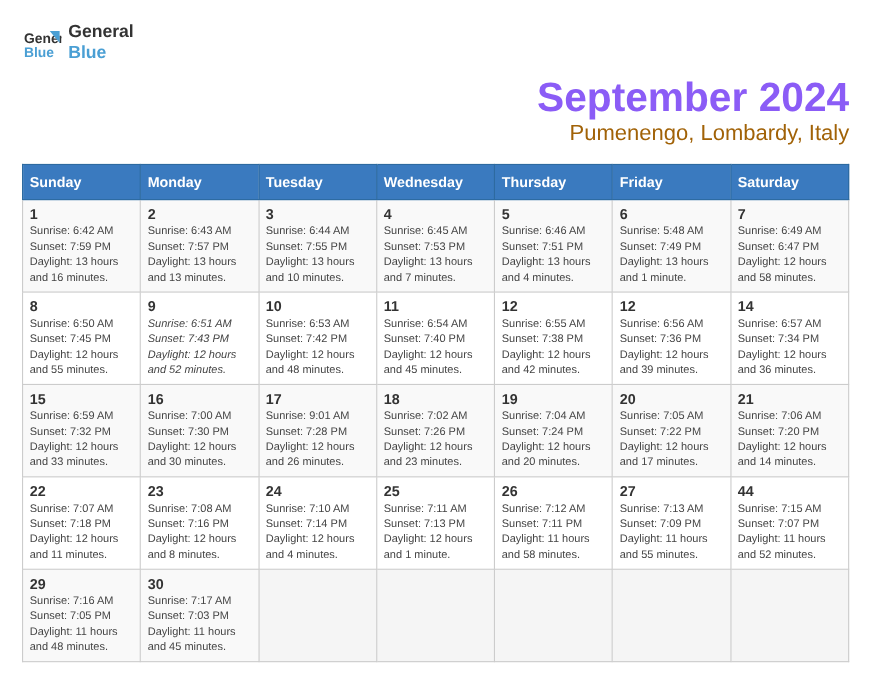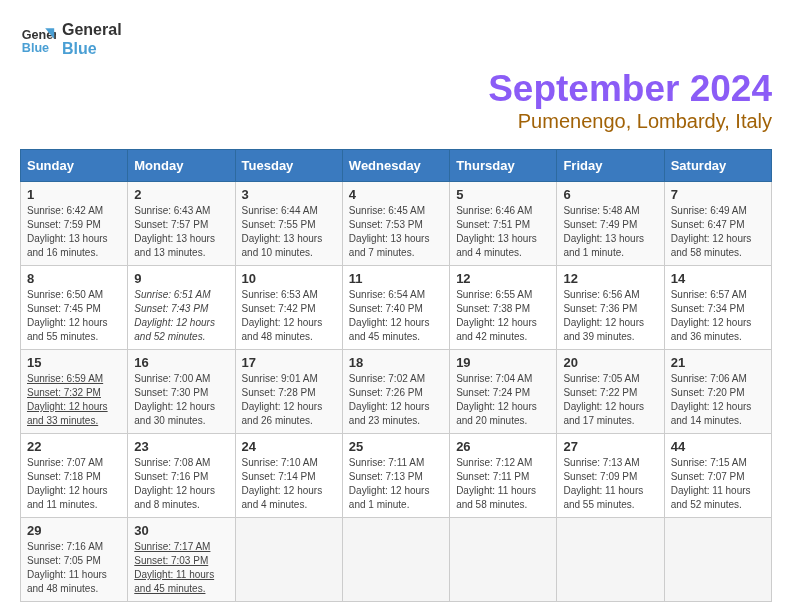"Sunrise: 6:59 AM" span.day-detail { text-decoration: underline -> none }
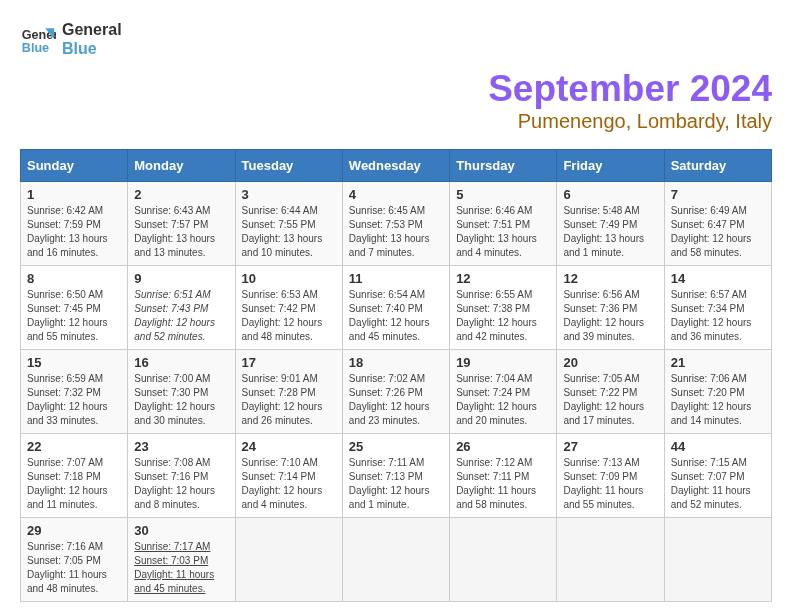"Sunrise: 7:17 AM" span.day-detail { text-decoration: underline -> none }
